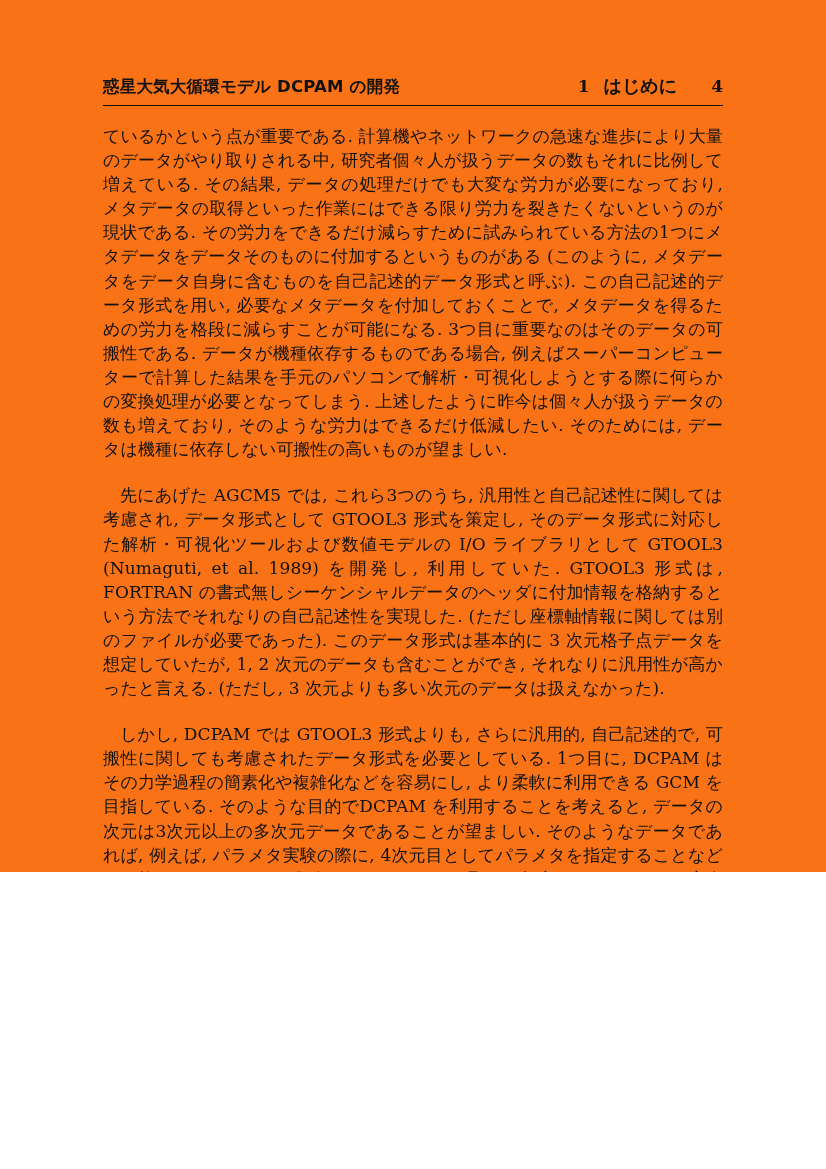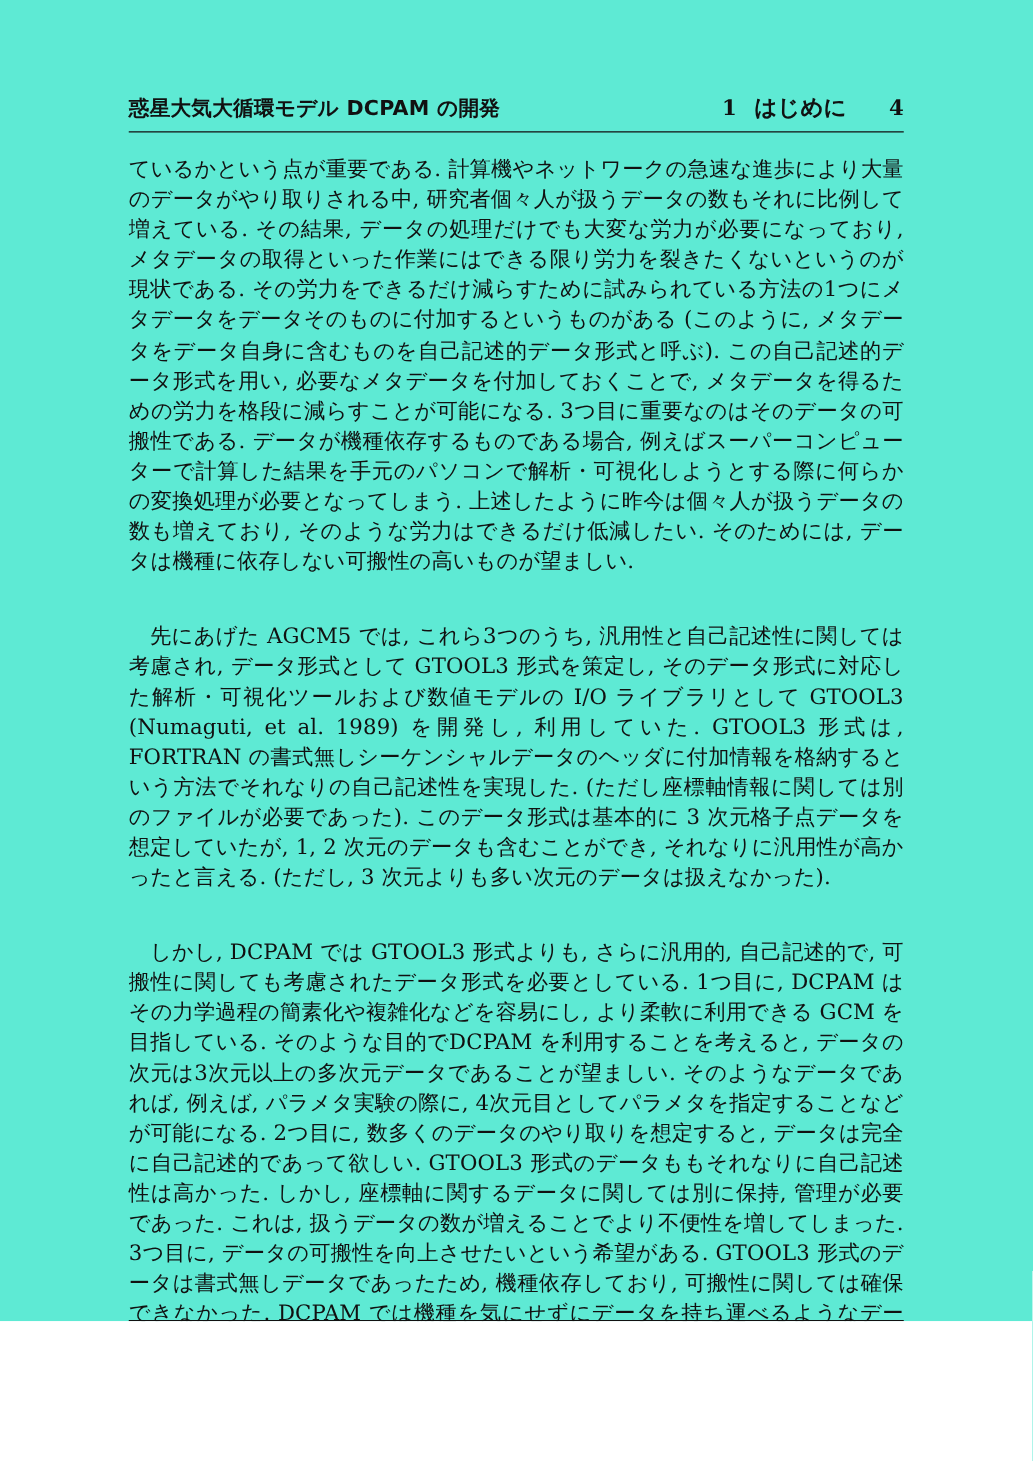"惑星大気大循環モデル DCPAM の開発" .page { background: #5eead4 -> #f97316; height: 1057px -> 872px }
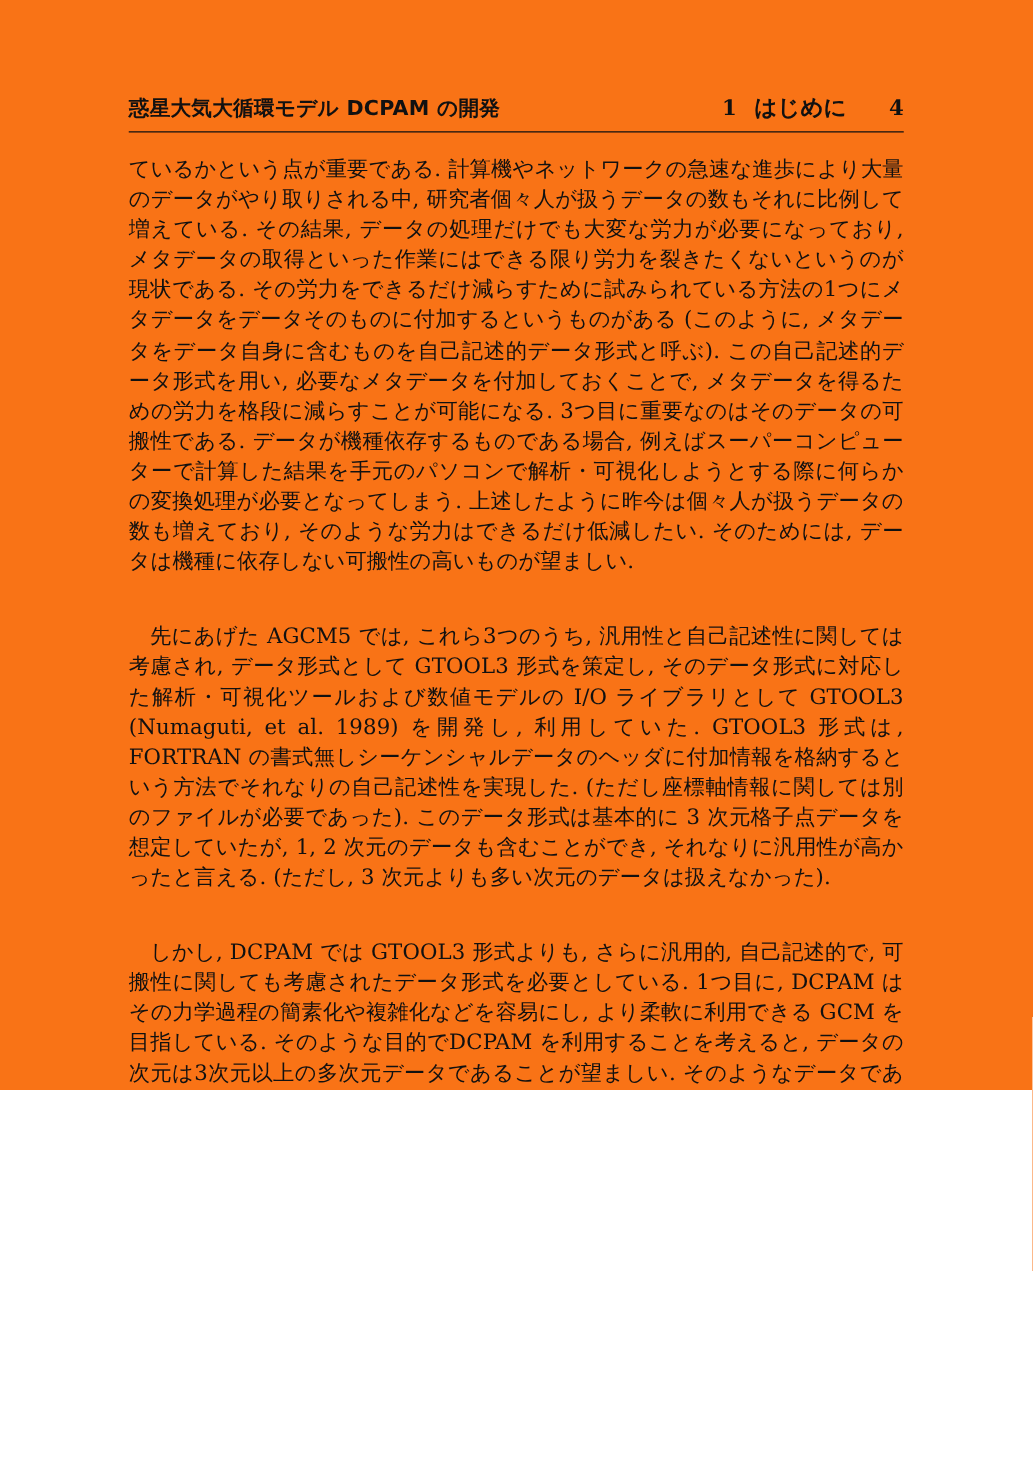"先にあげた AGCM5 では, これら3つのうち," .body-text p.indented { margin-top: 36px -> 22px }
